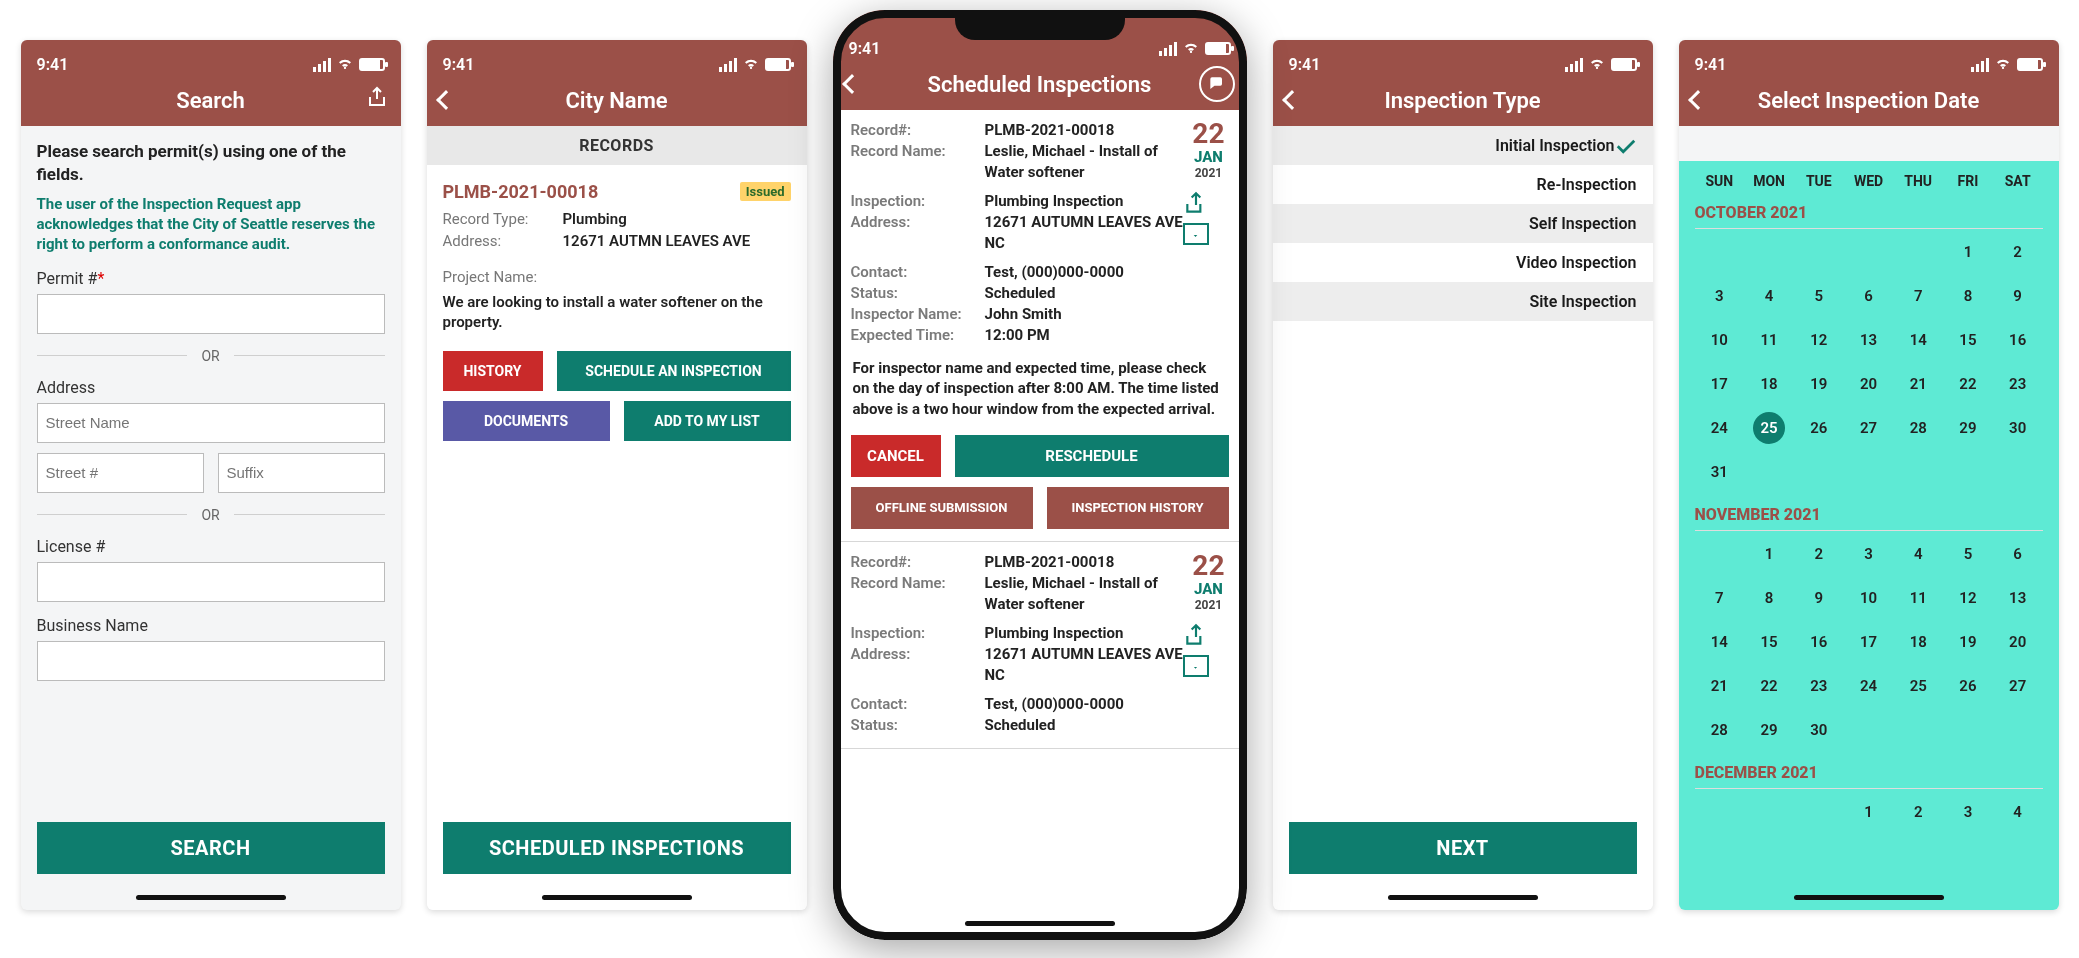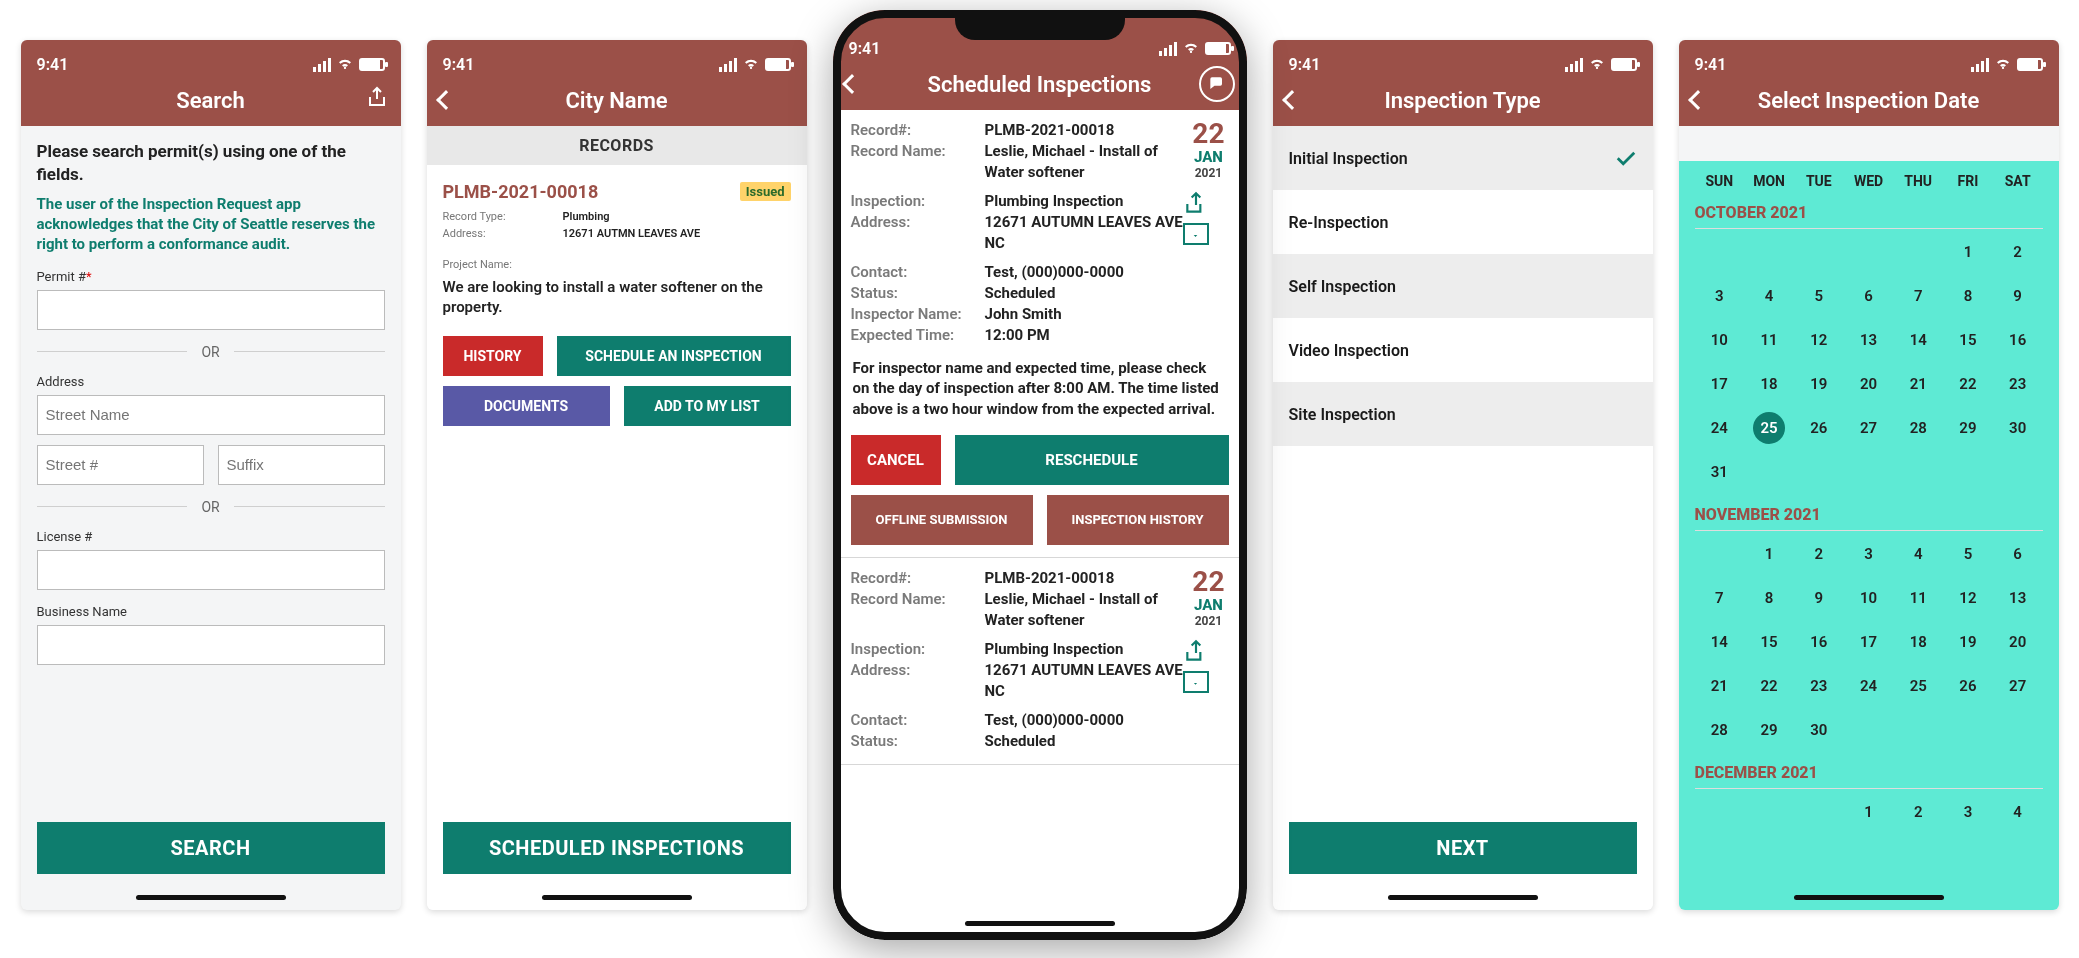"Initial Inspection" .list .item { gap: 34px -> none; height: 64px -> 39px; justify-content: space-between -> flex-end }
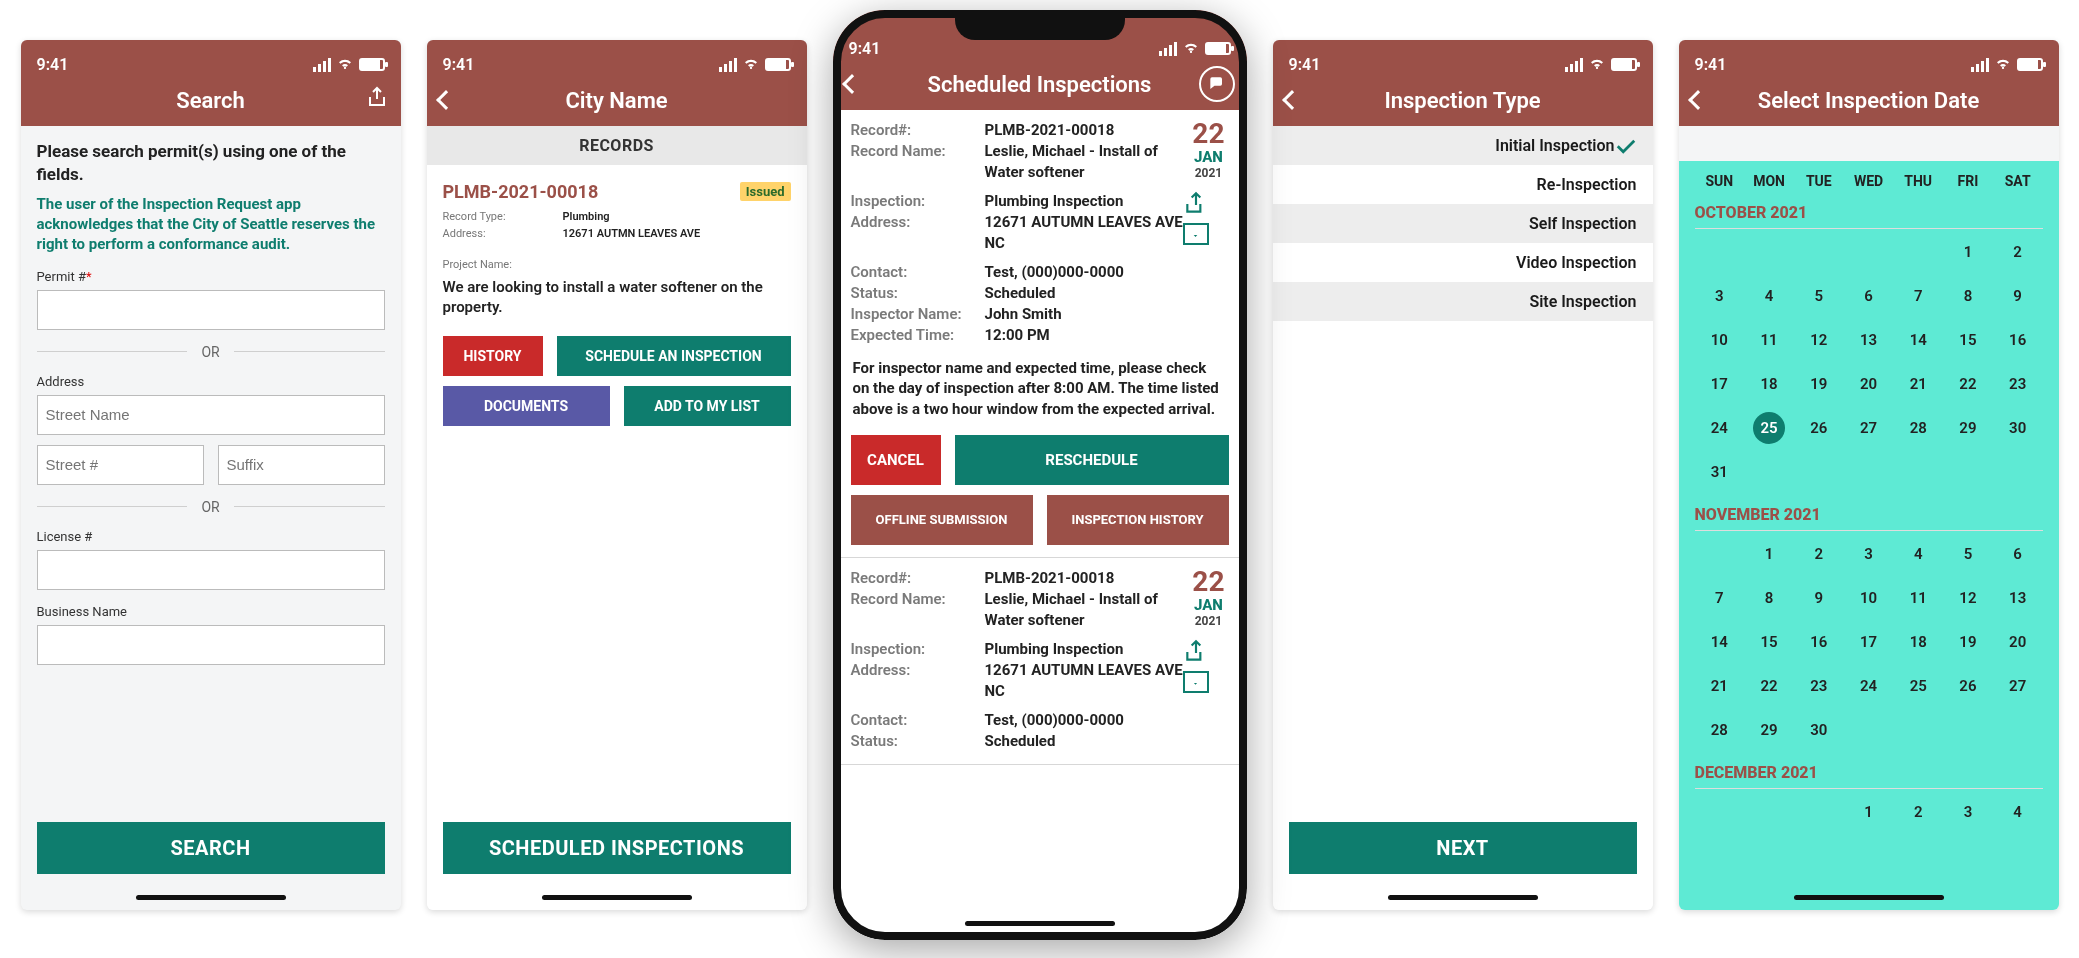"Record Type:" .kv { font-size: 11px -> 15px }
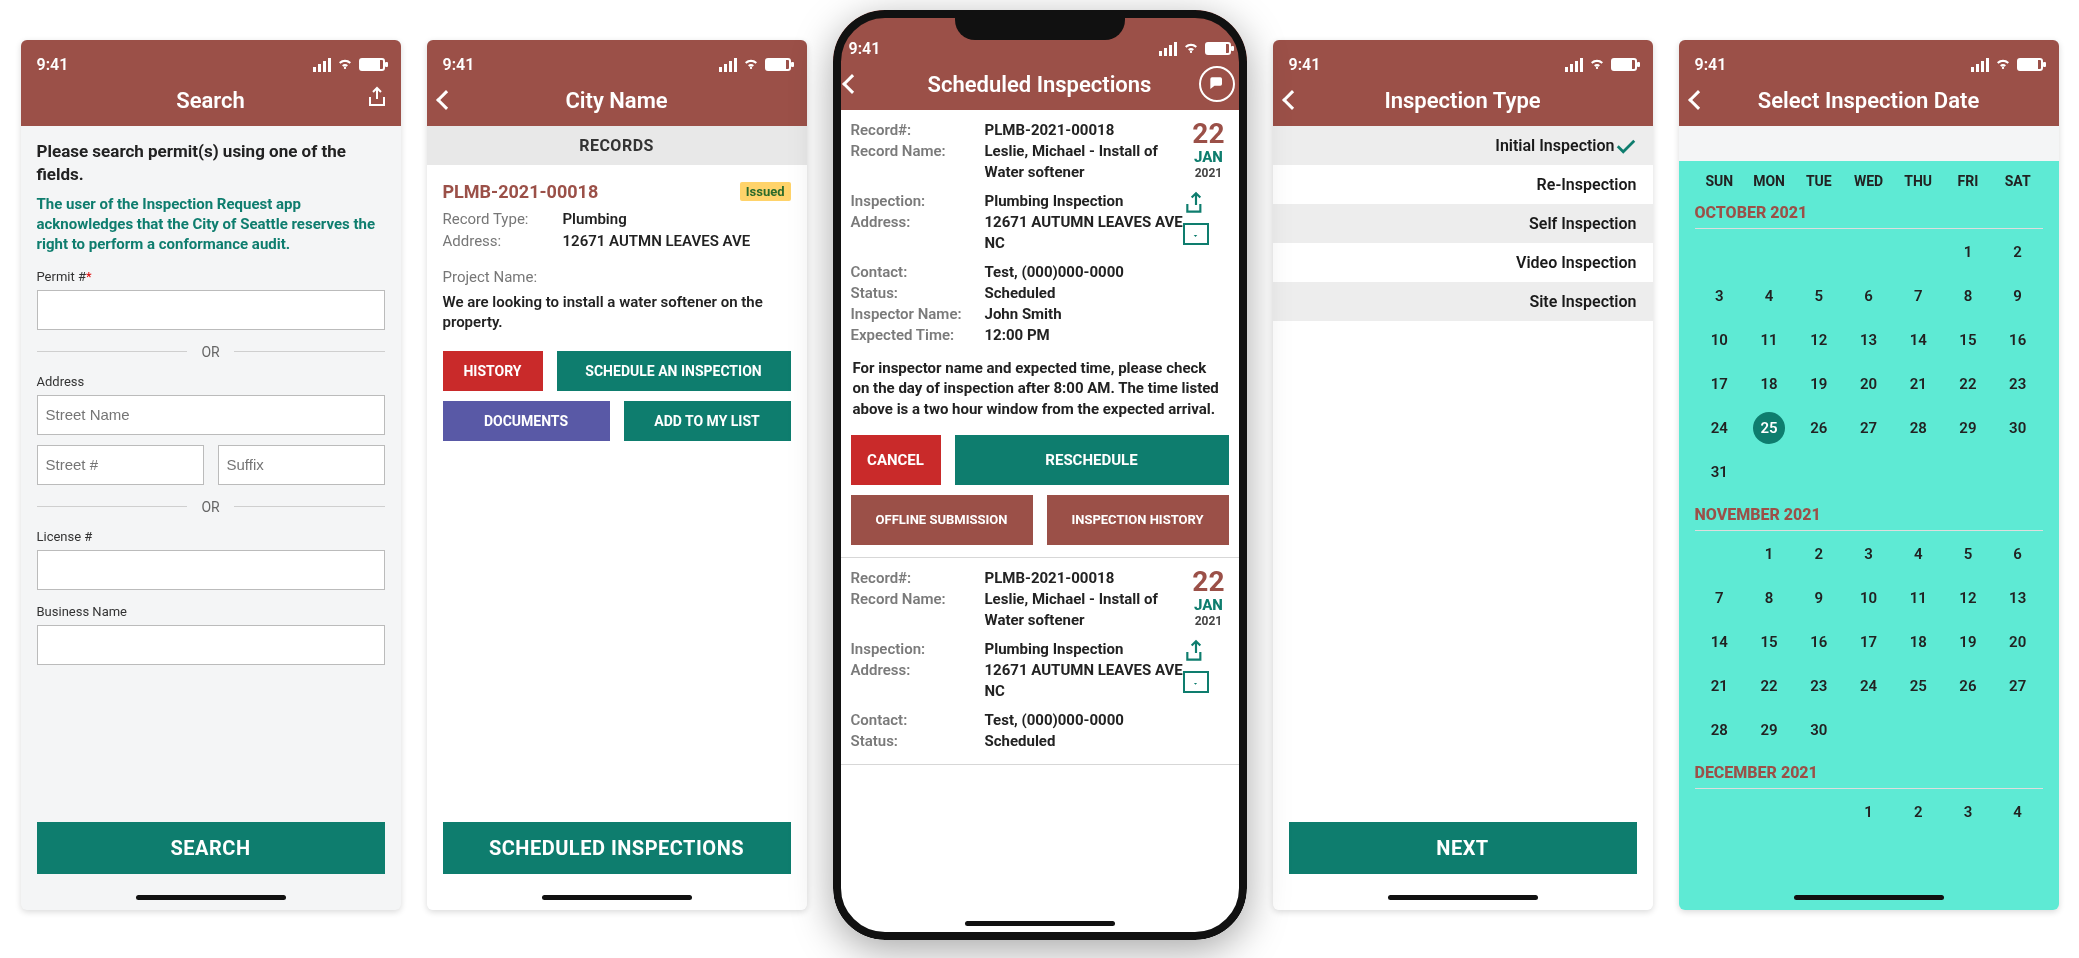"Permit #*" .lbl { font-size: 13px -> 16px }
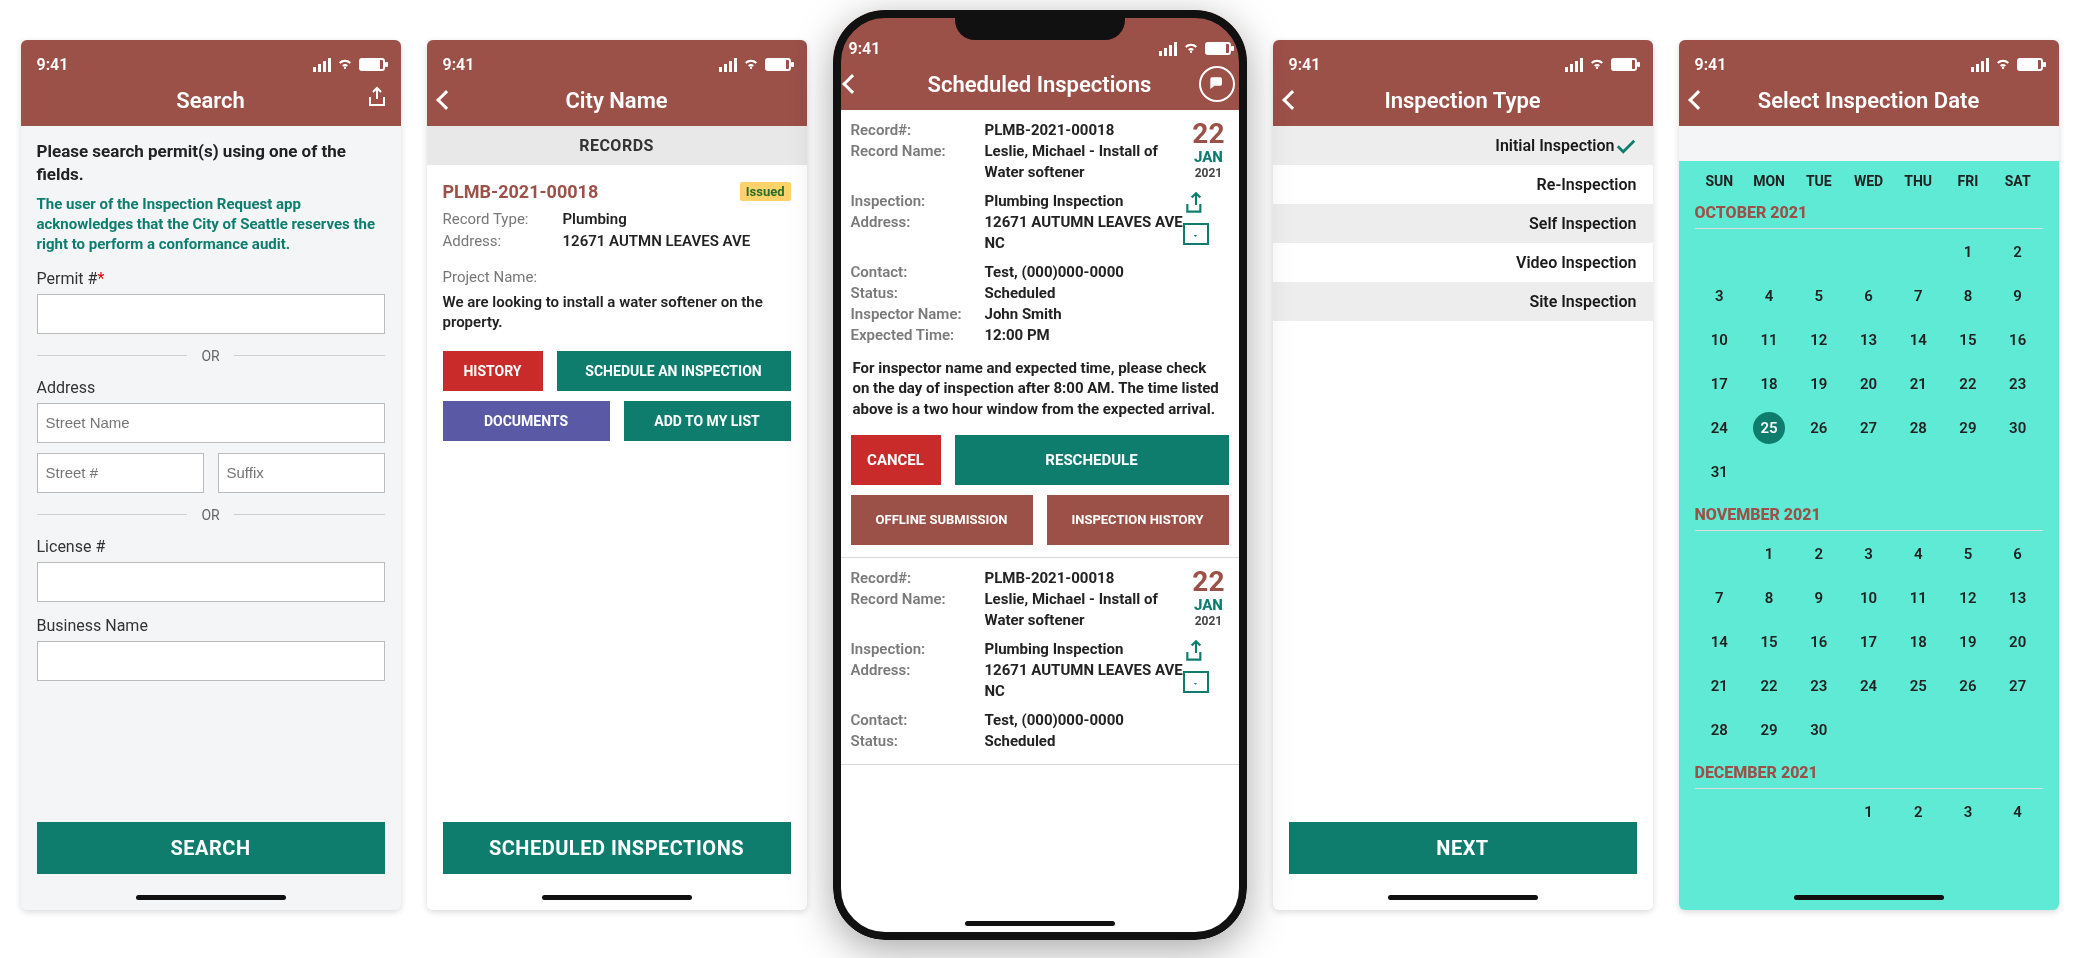"CANCEL" .btn-row .btn { height: 50px -> 42px }
